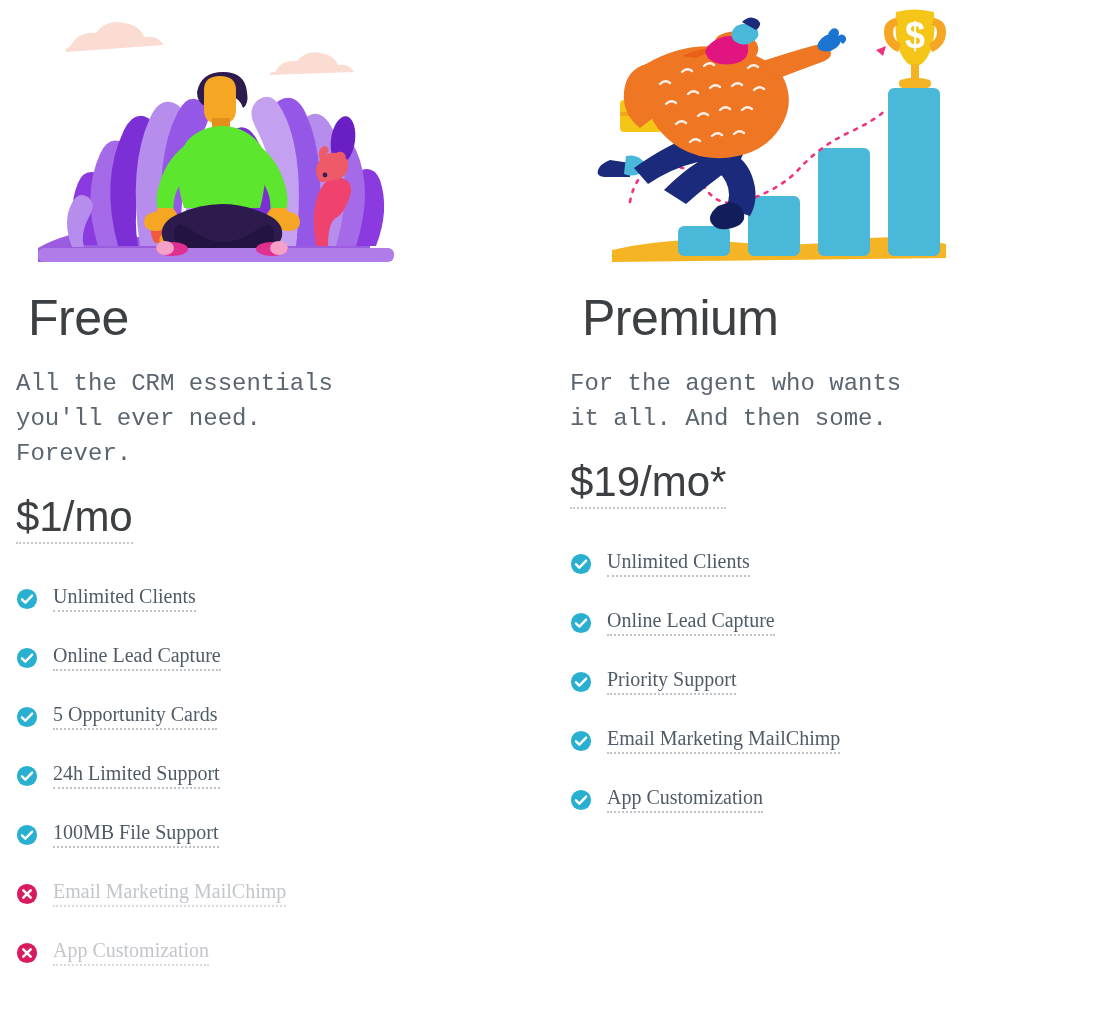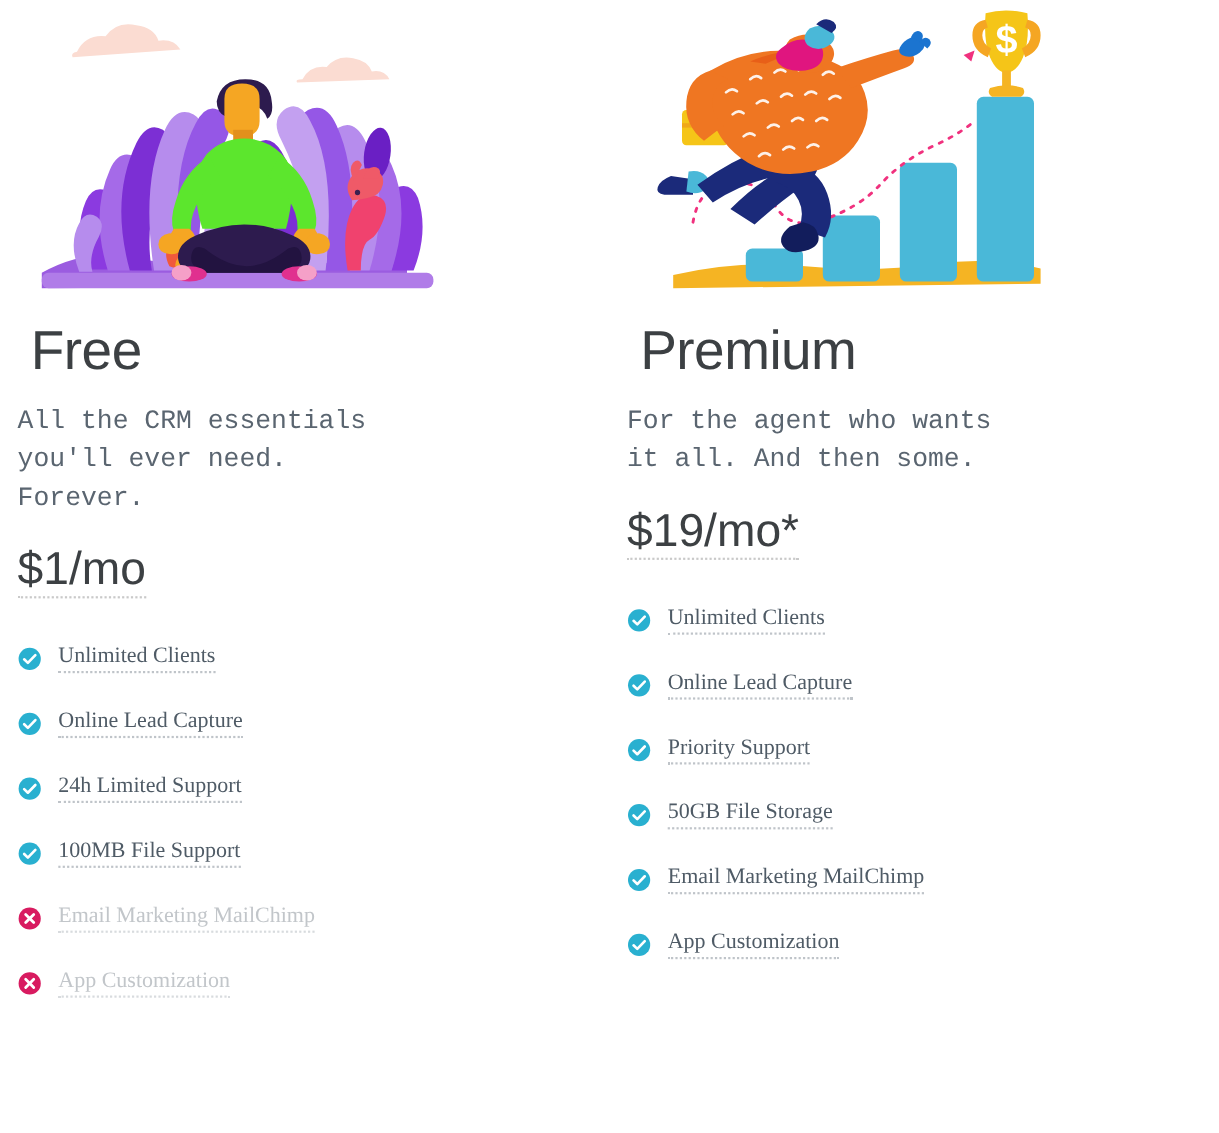"5 Opportunity Cards" li.feature-item { html: none -> <li> <svg> <circle></circle> <path></path> </svg> <span>5 Opportunity Cards</span> </li> }
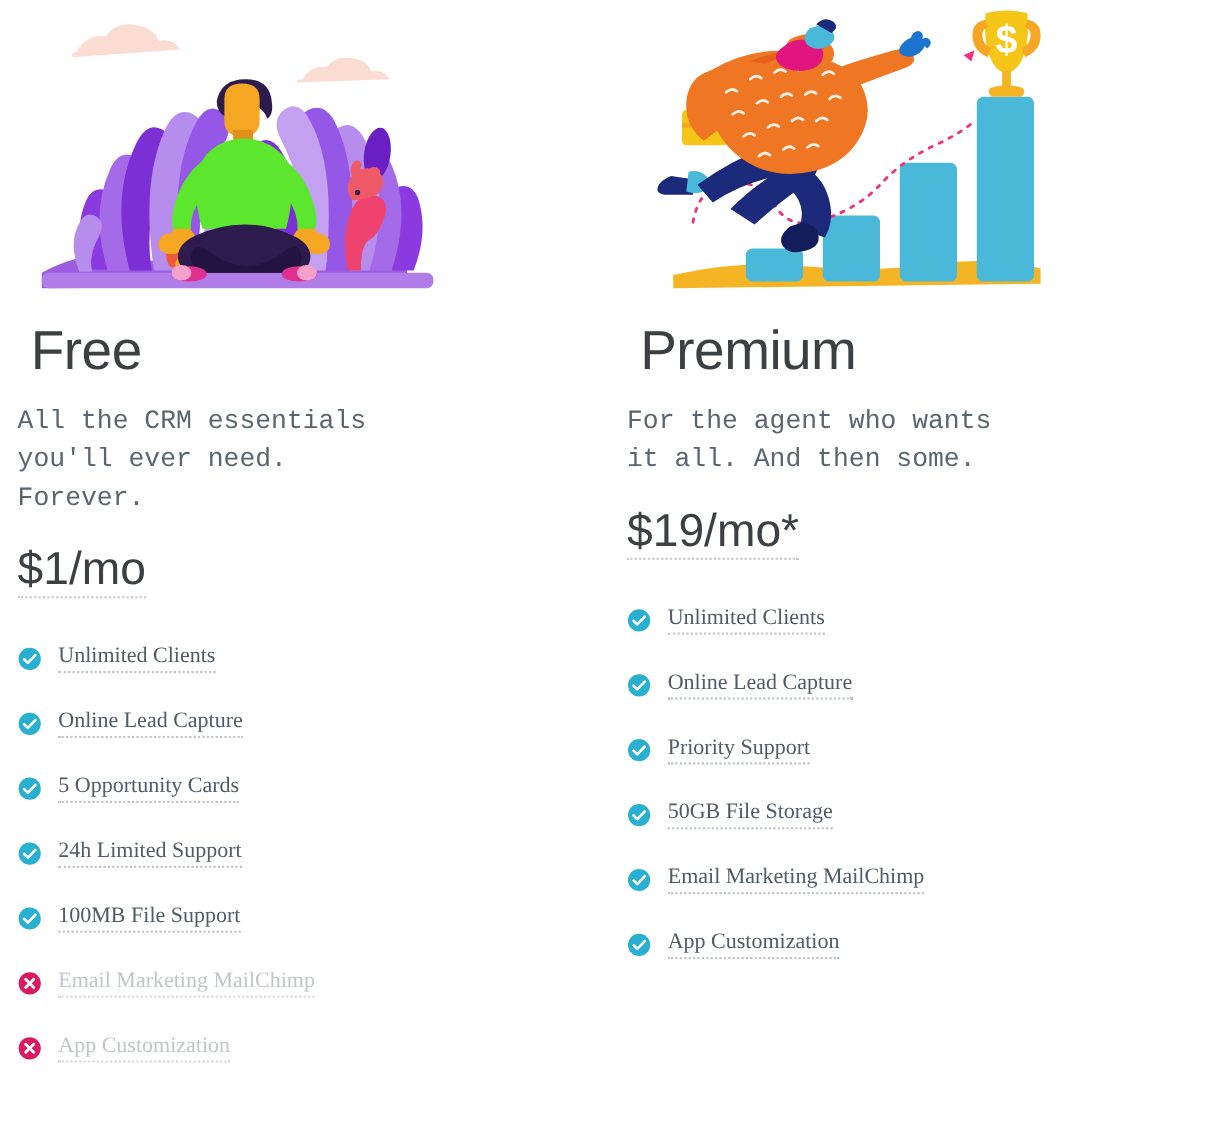"50GB File Storage" li.feature-item { html: <li> <svg> <circle></circle> <path></path> </svg> <span>50GB File Storage</span> </li> -> none }
